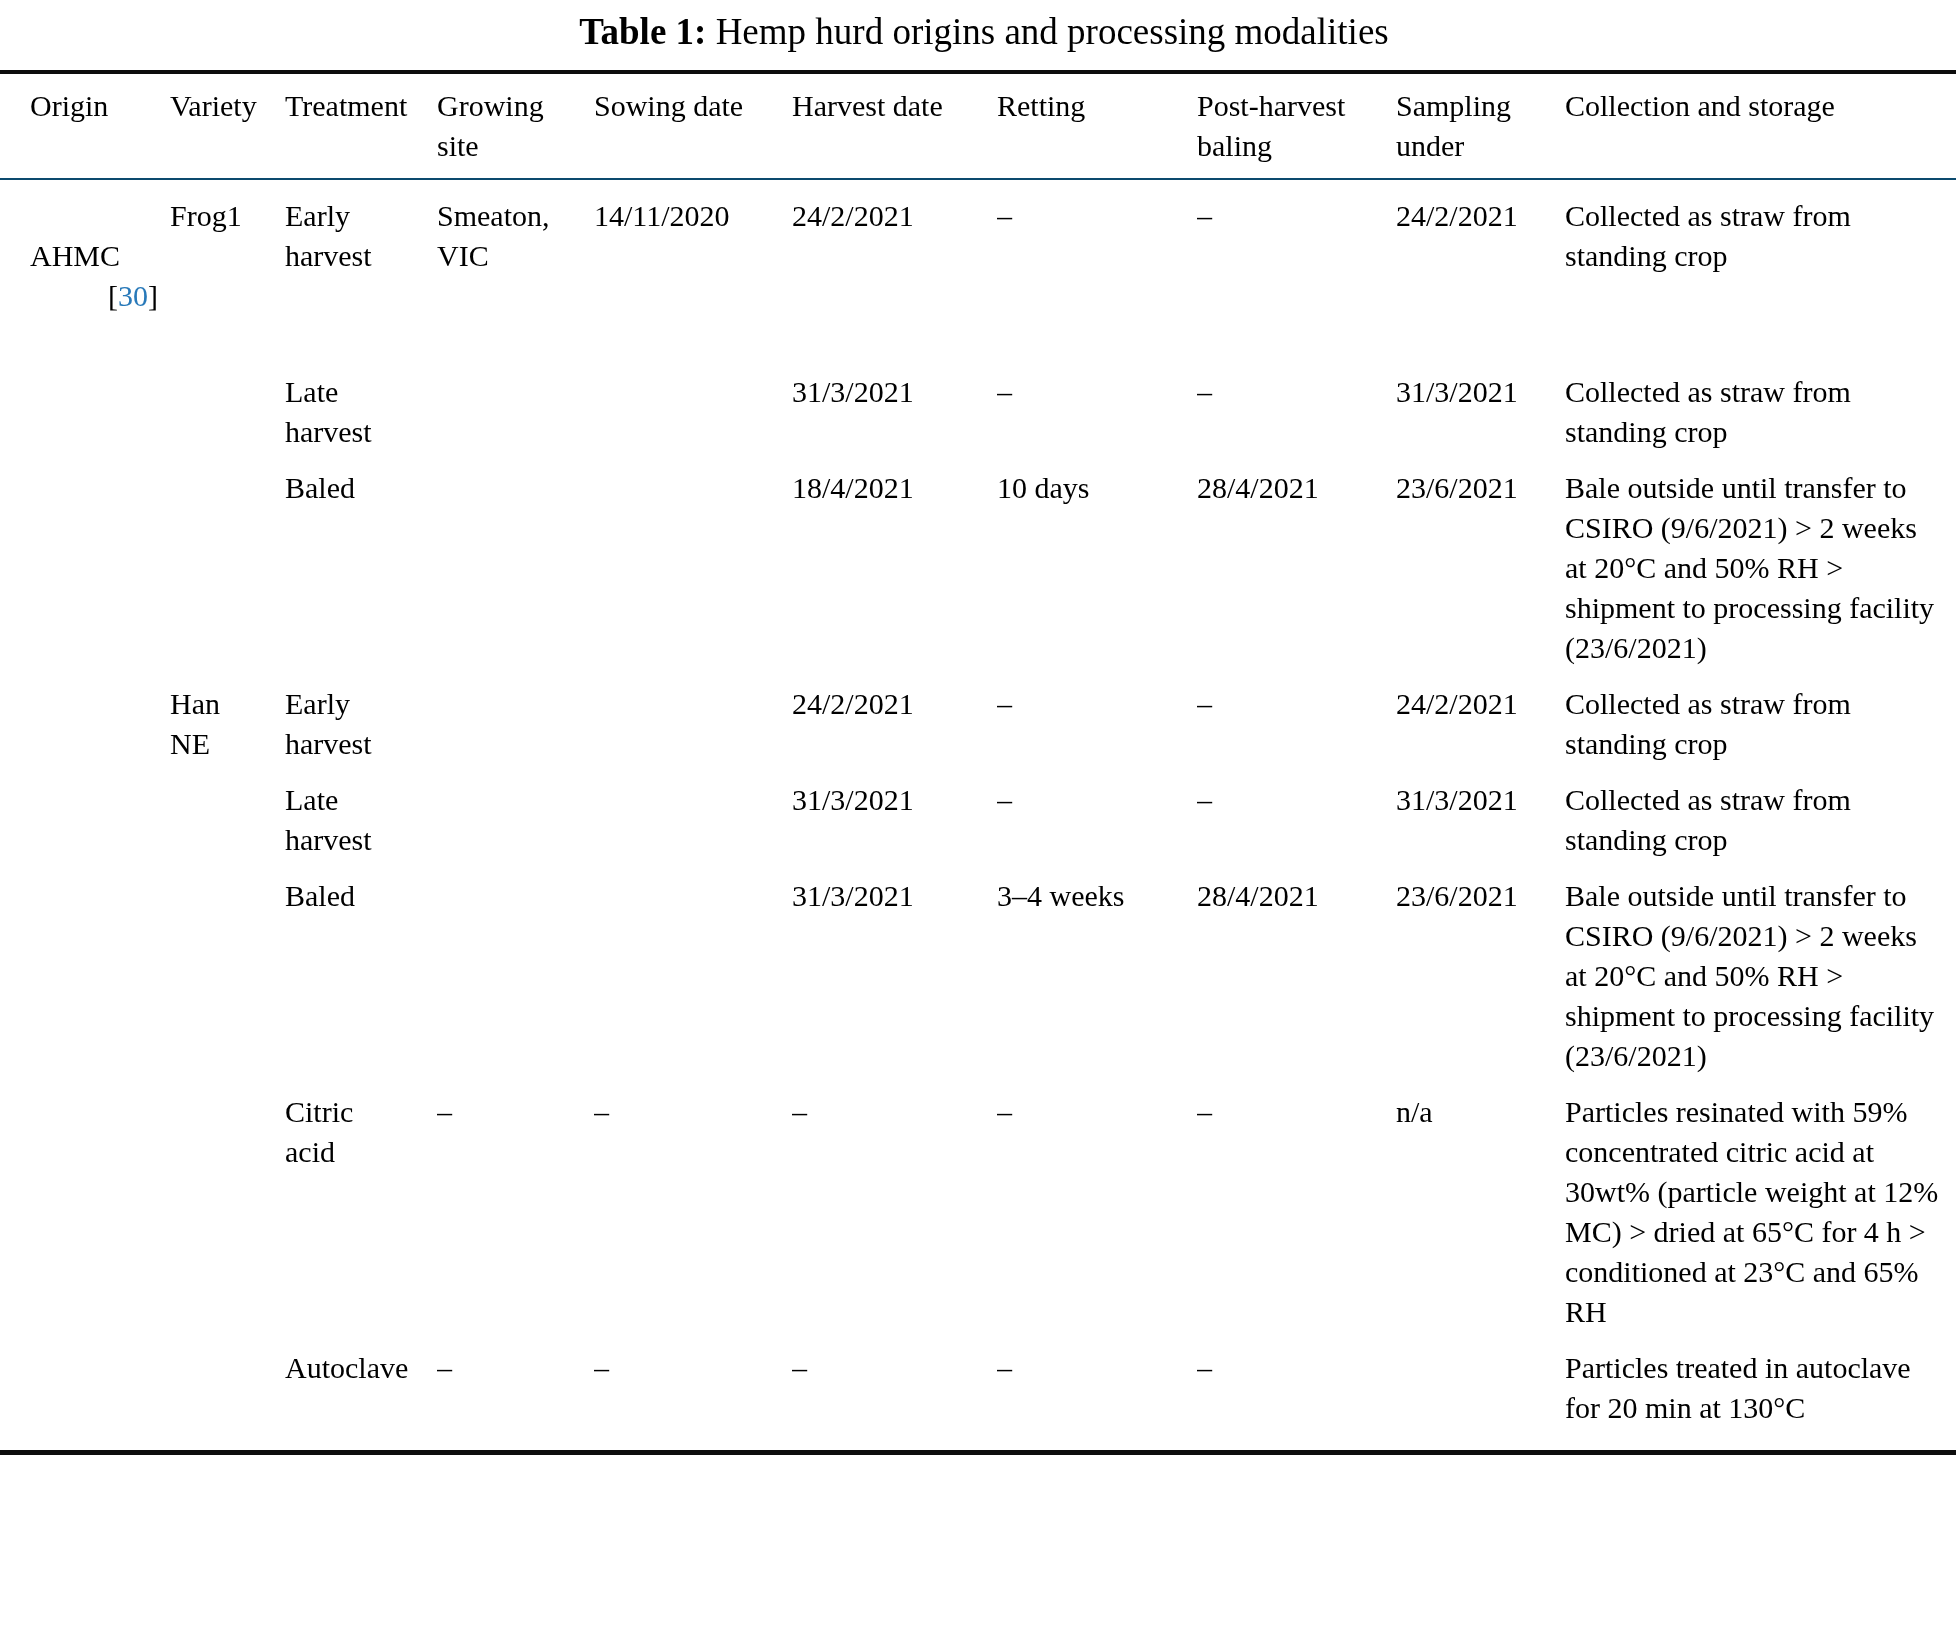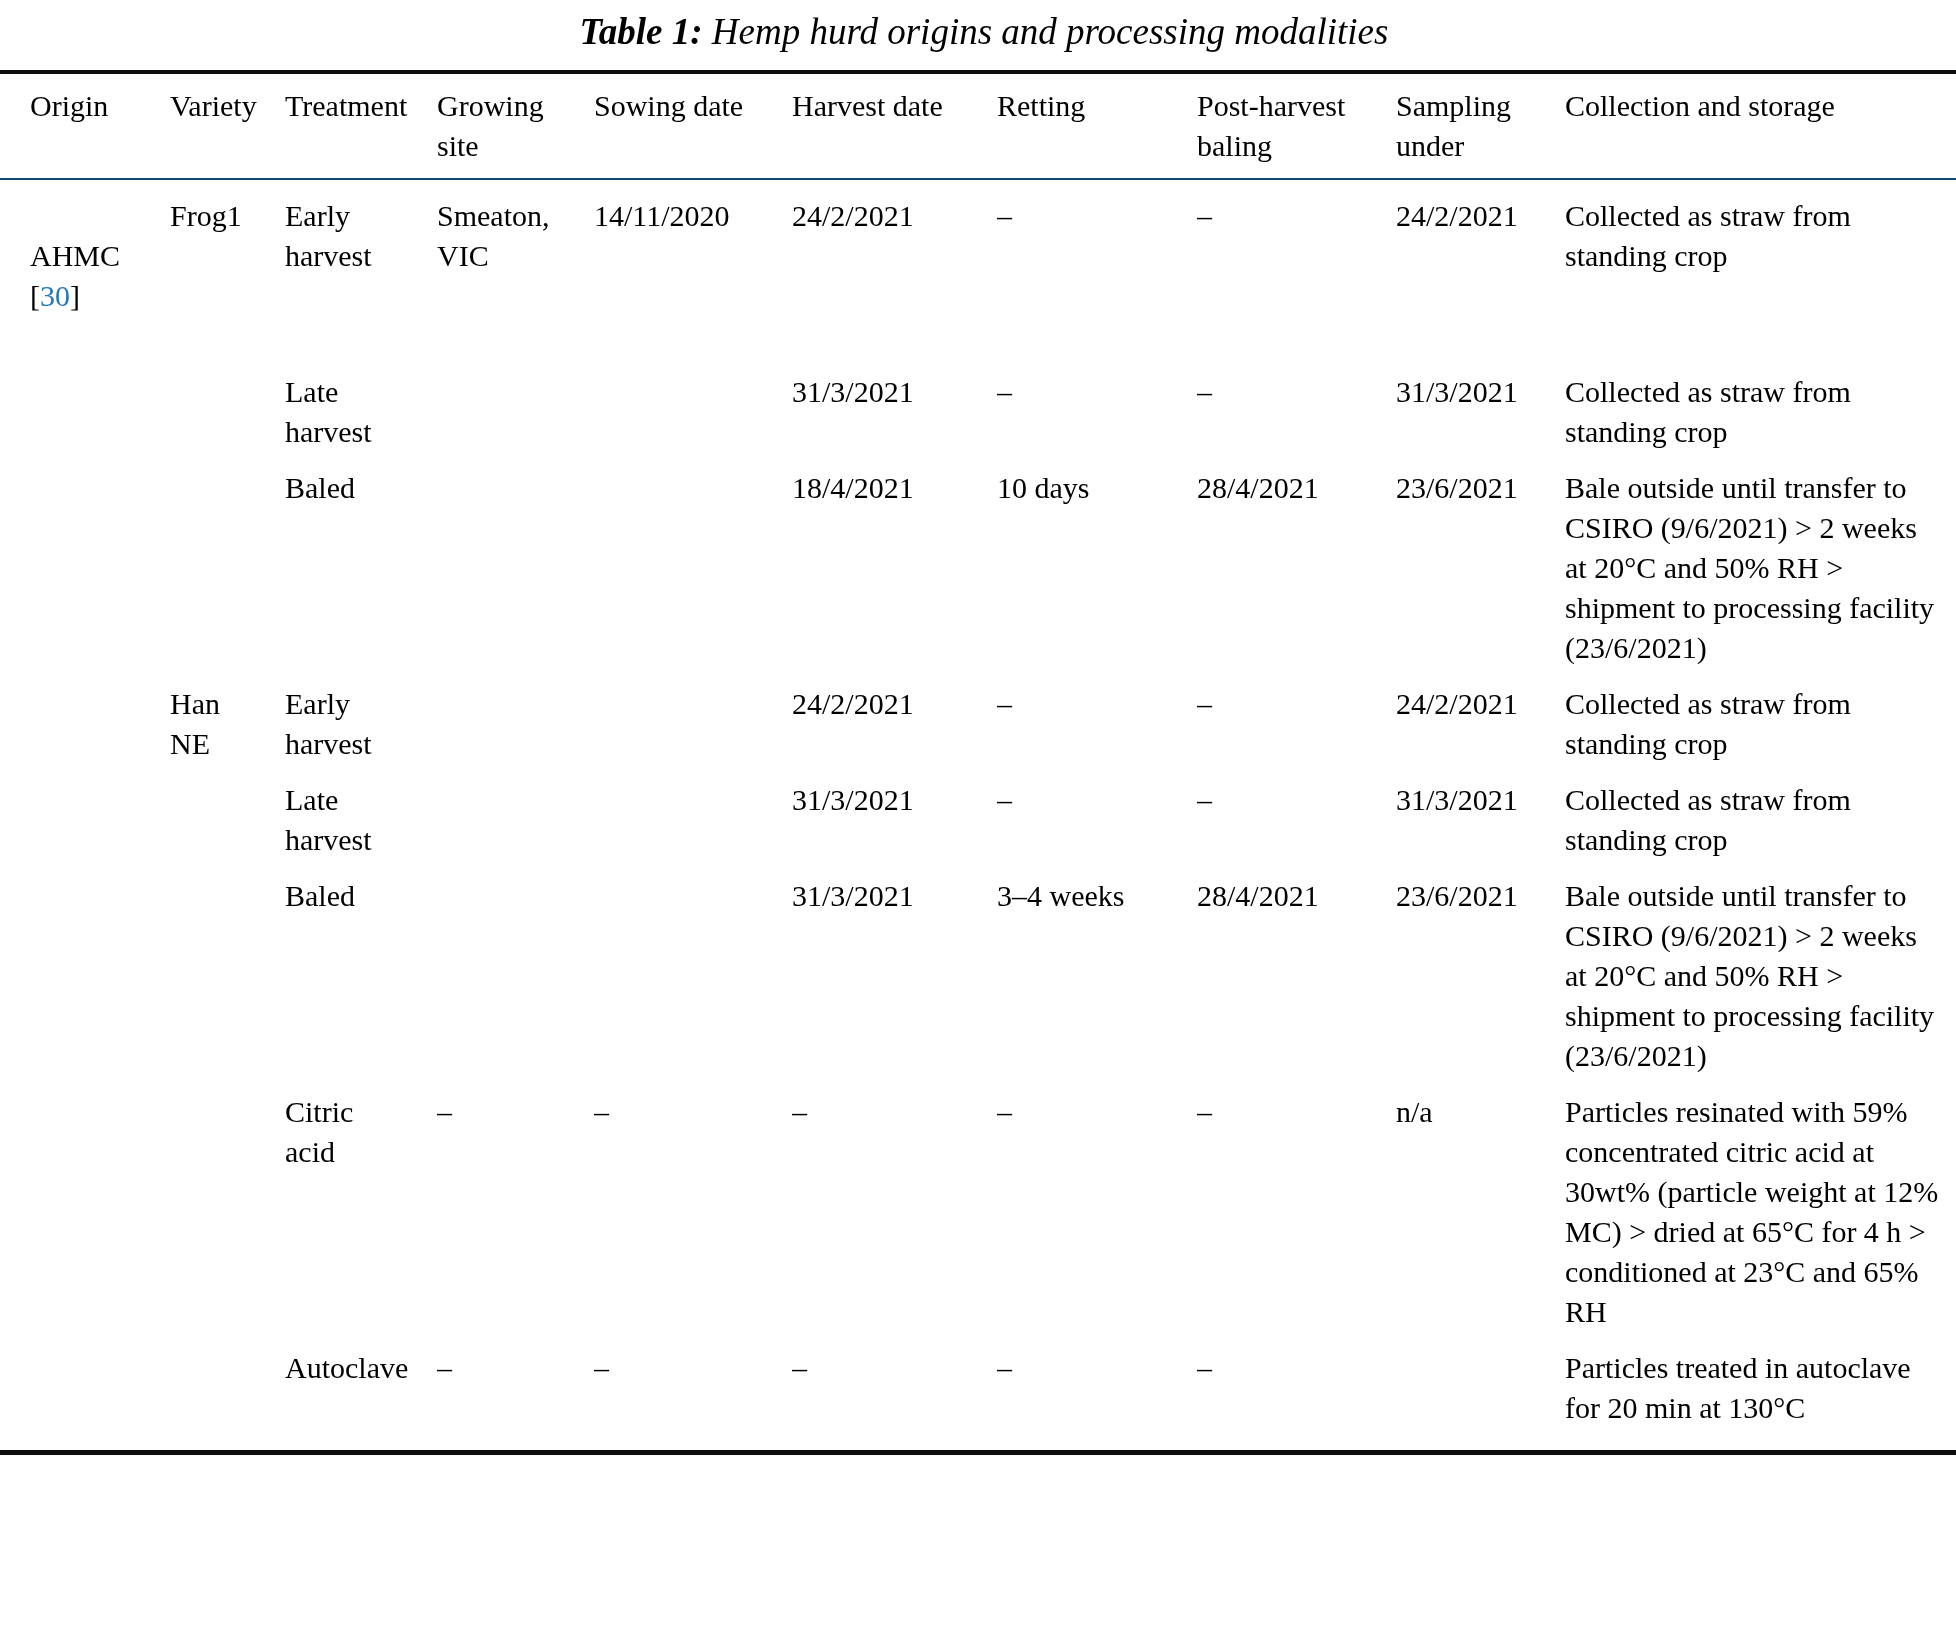"Table 1: Hemp hurd origins" .caption { font-style: italic -> none }
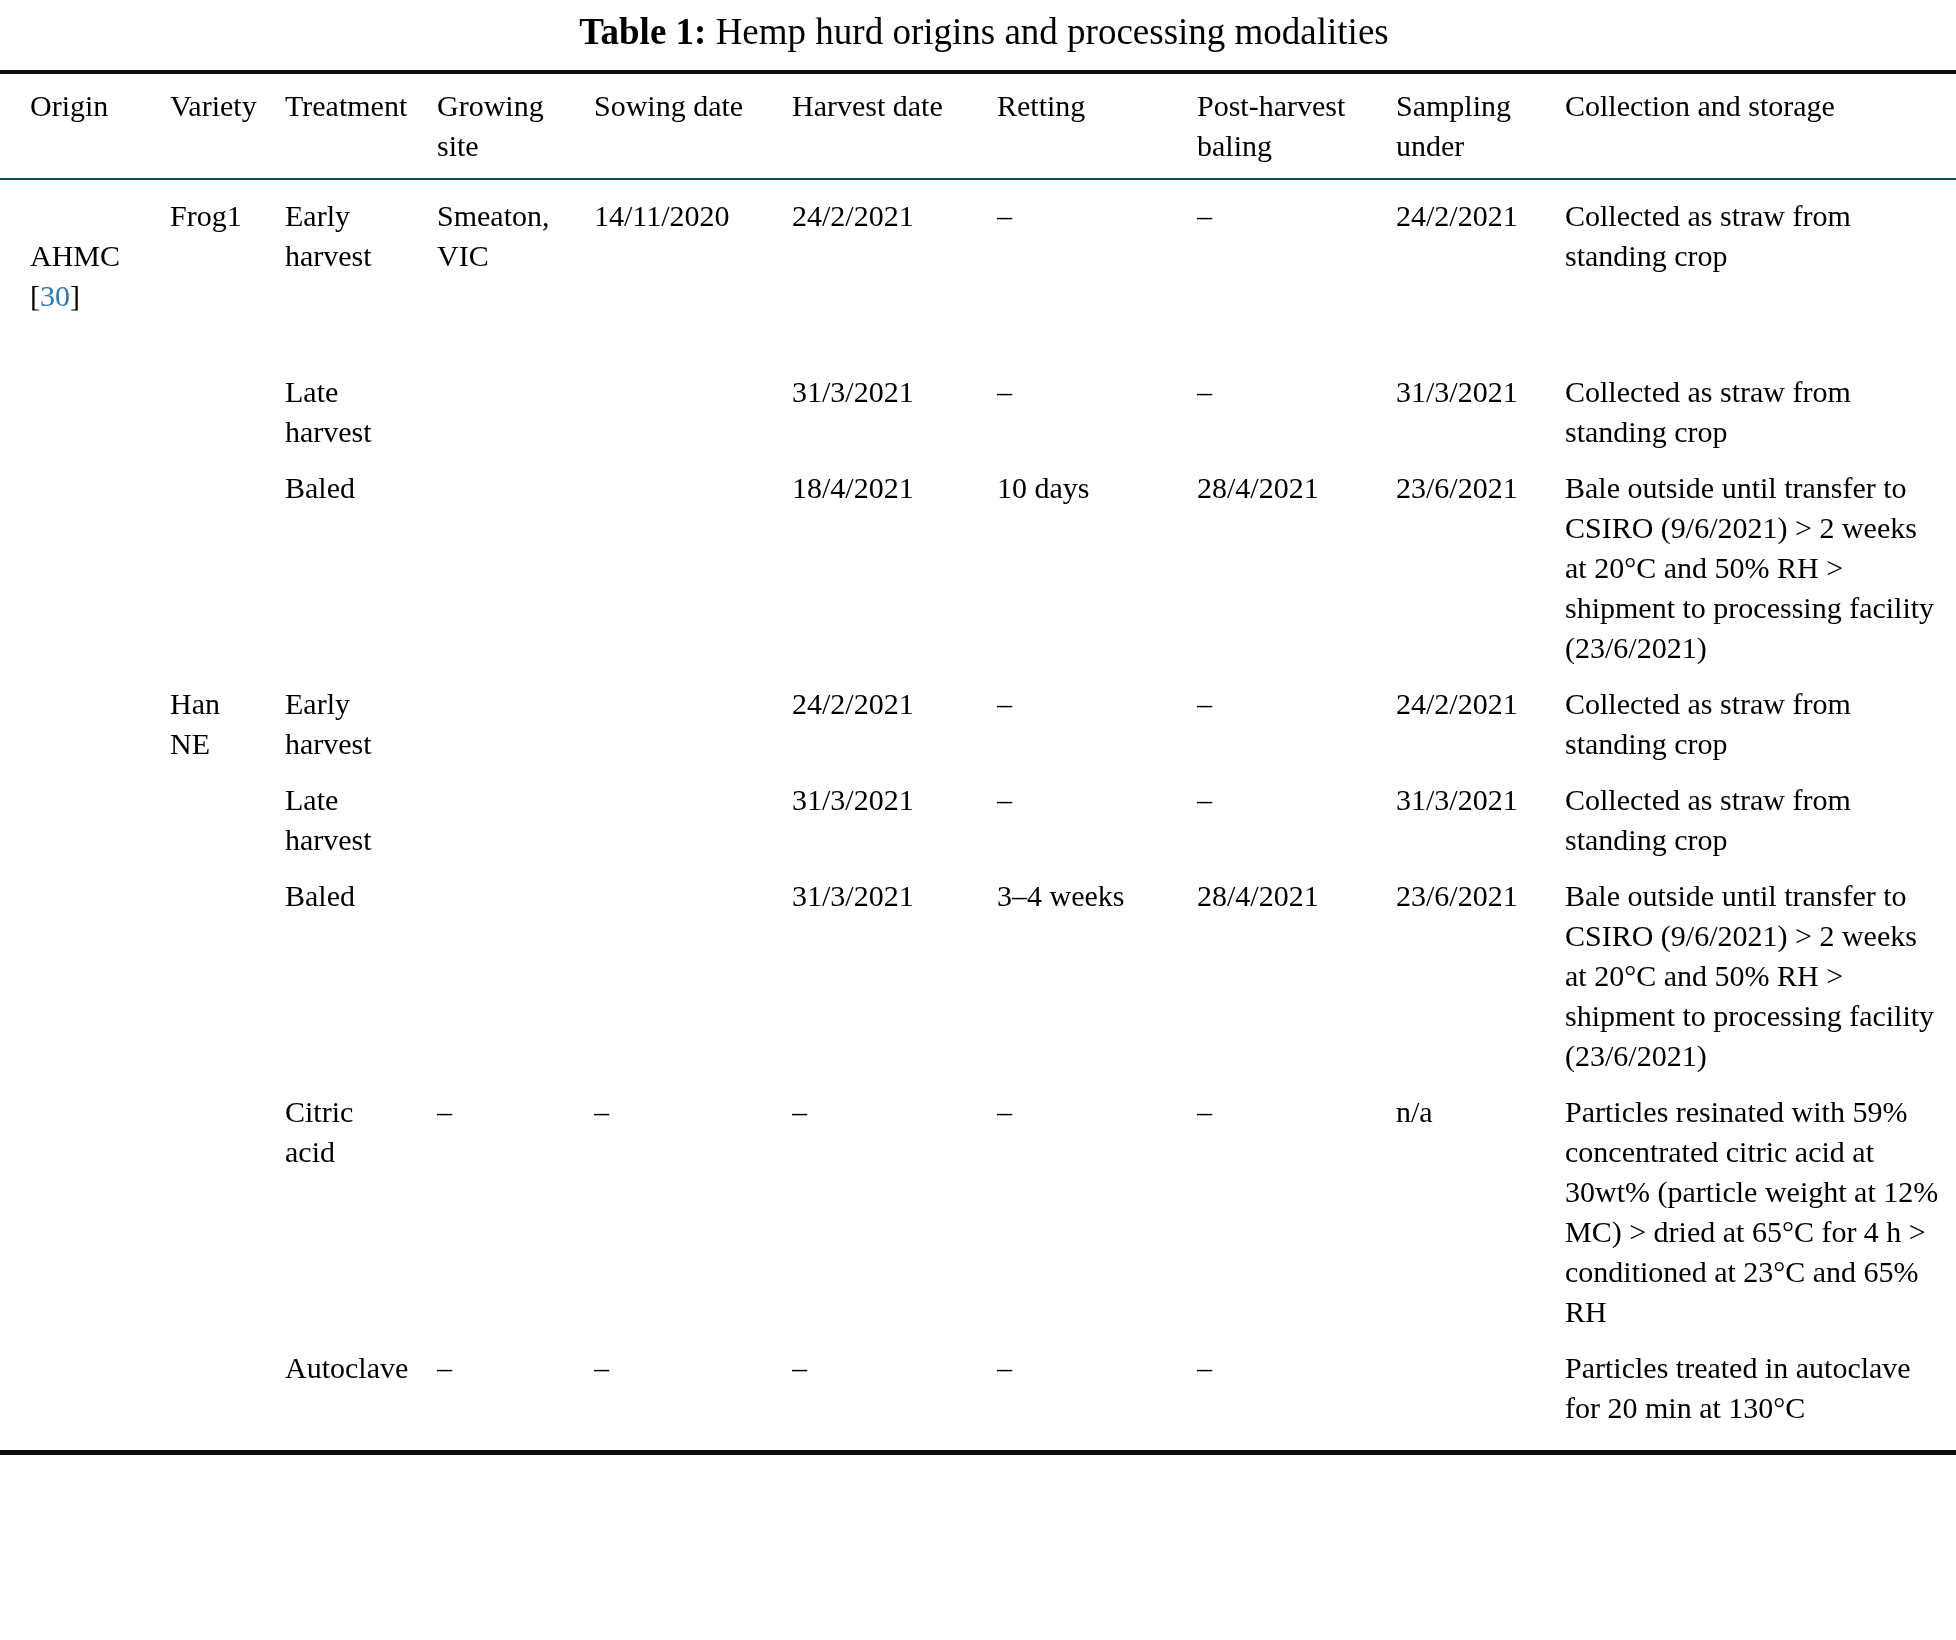"[30]" .cite { text-align: none -> right }
